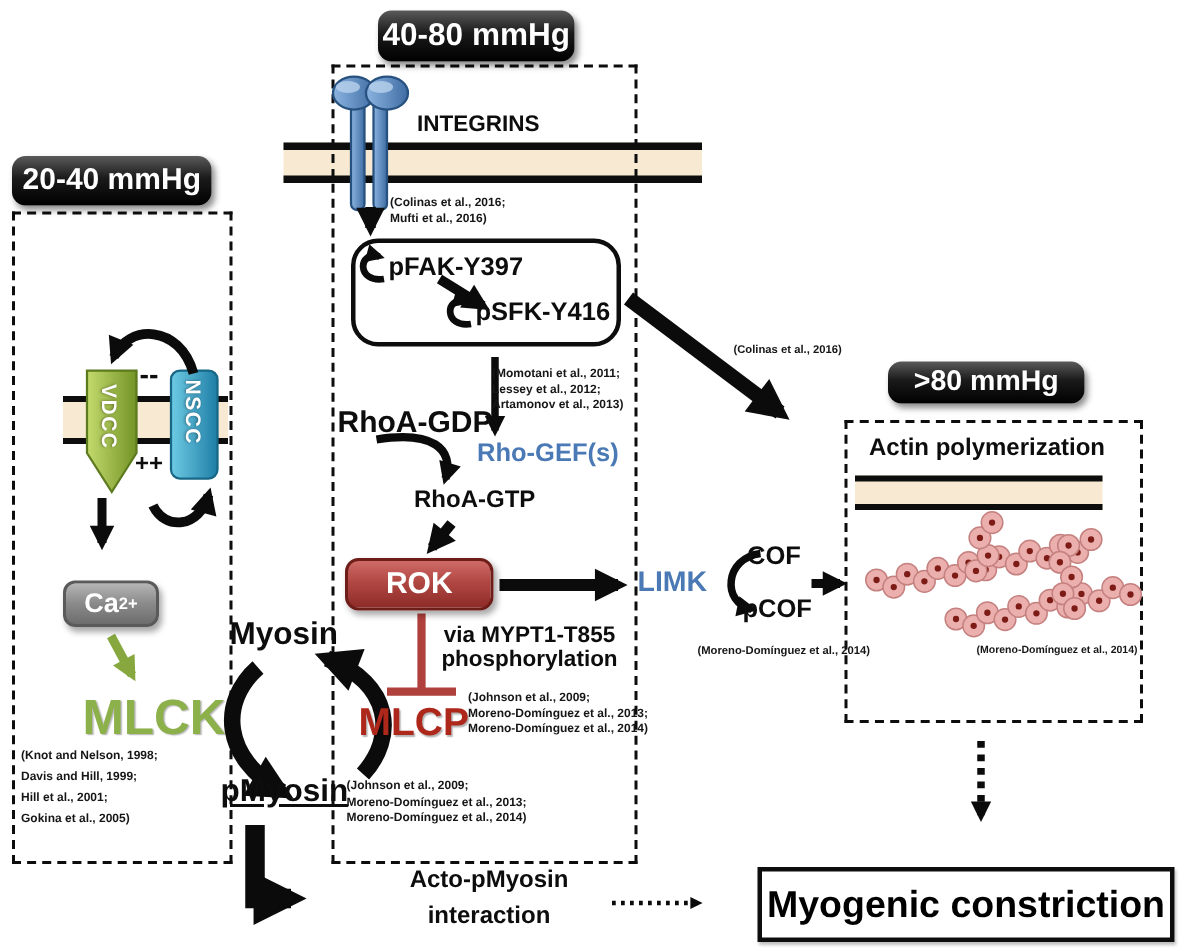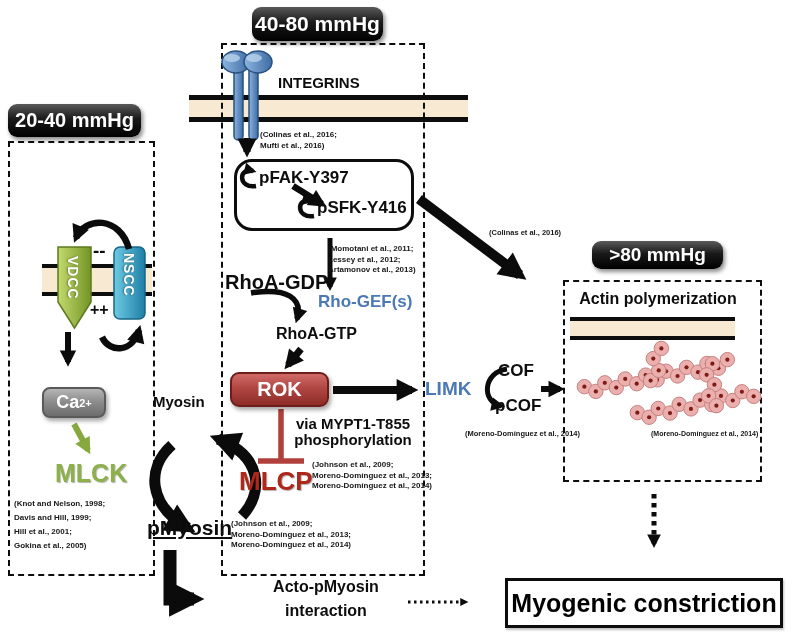"Myosin" div.abs { font-size: 15px -> 21px; top: 393px -> 411px }
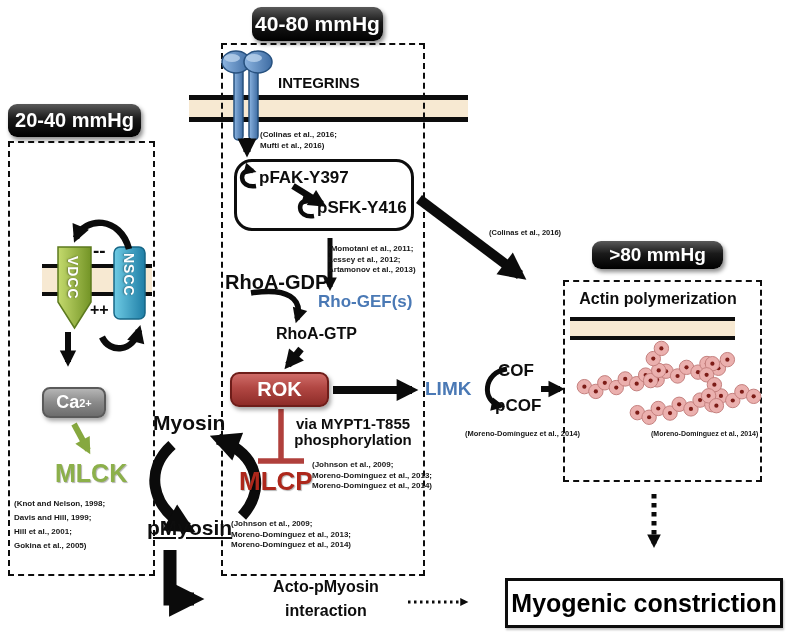"MLCK" div.abs { font-size: 25px -> 33px }
